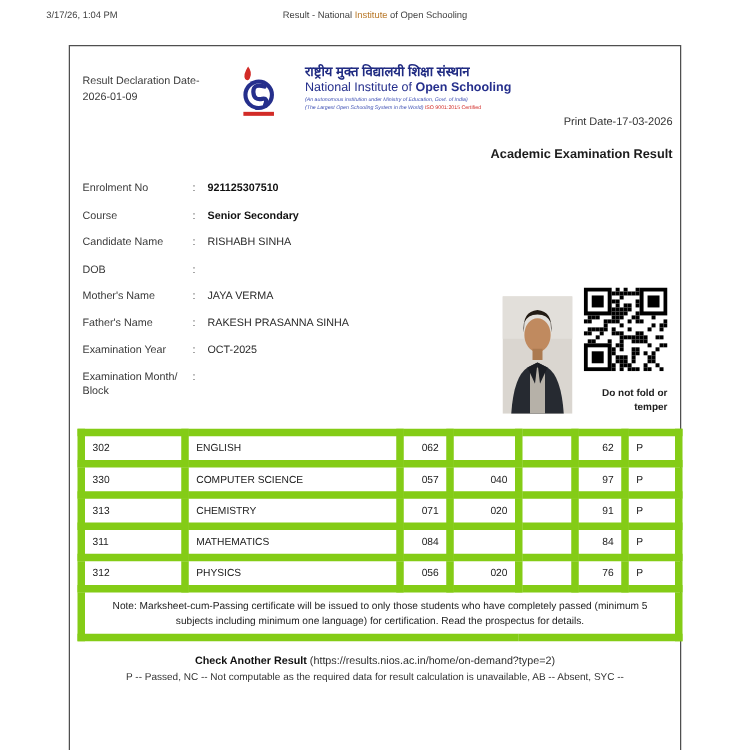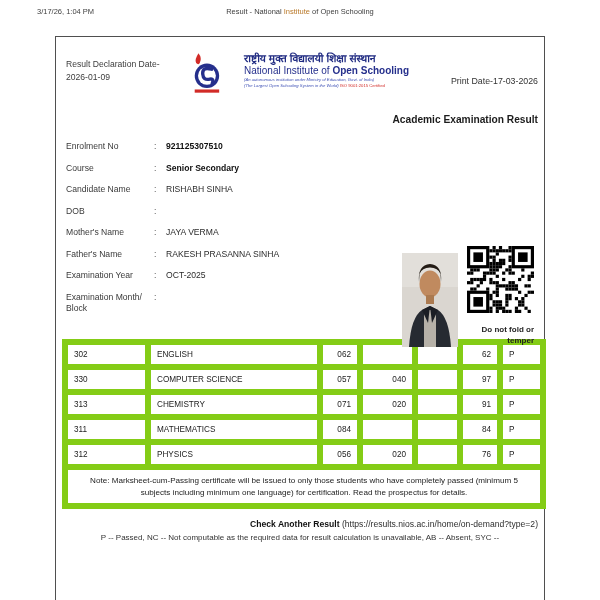"Print Date-17-03-2026" .print-date { margin-top: 24px -> 40px }
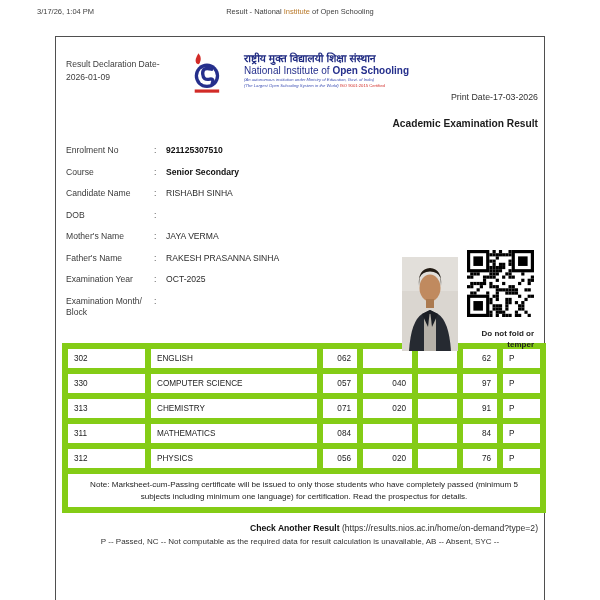"Do not fold or temper" .media { top: 105px -> 85px }
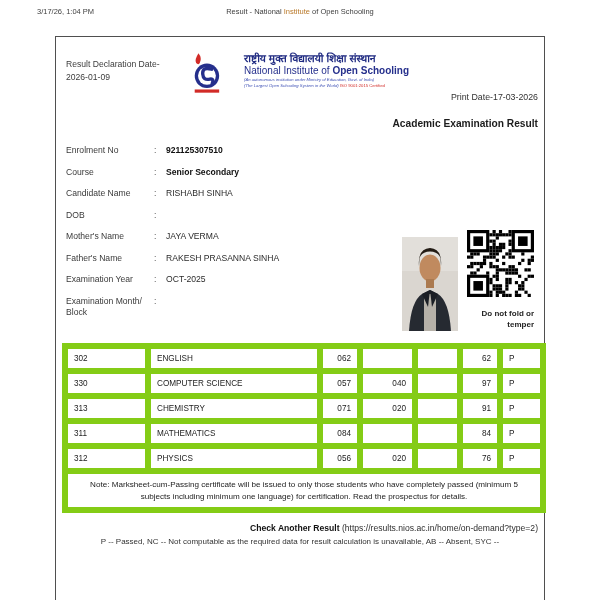"Check Another Result" .check-line { text-align: right -> center }
